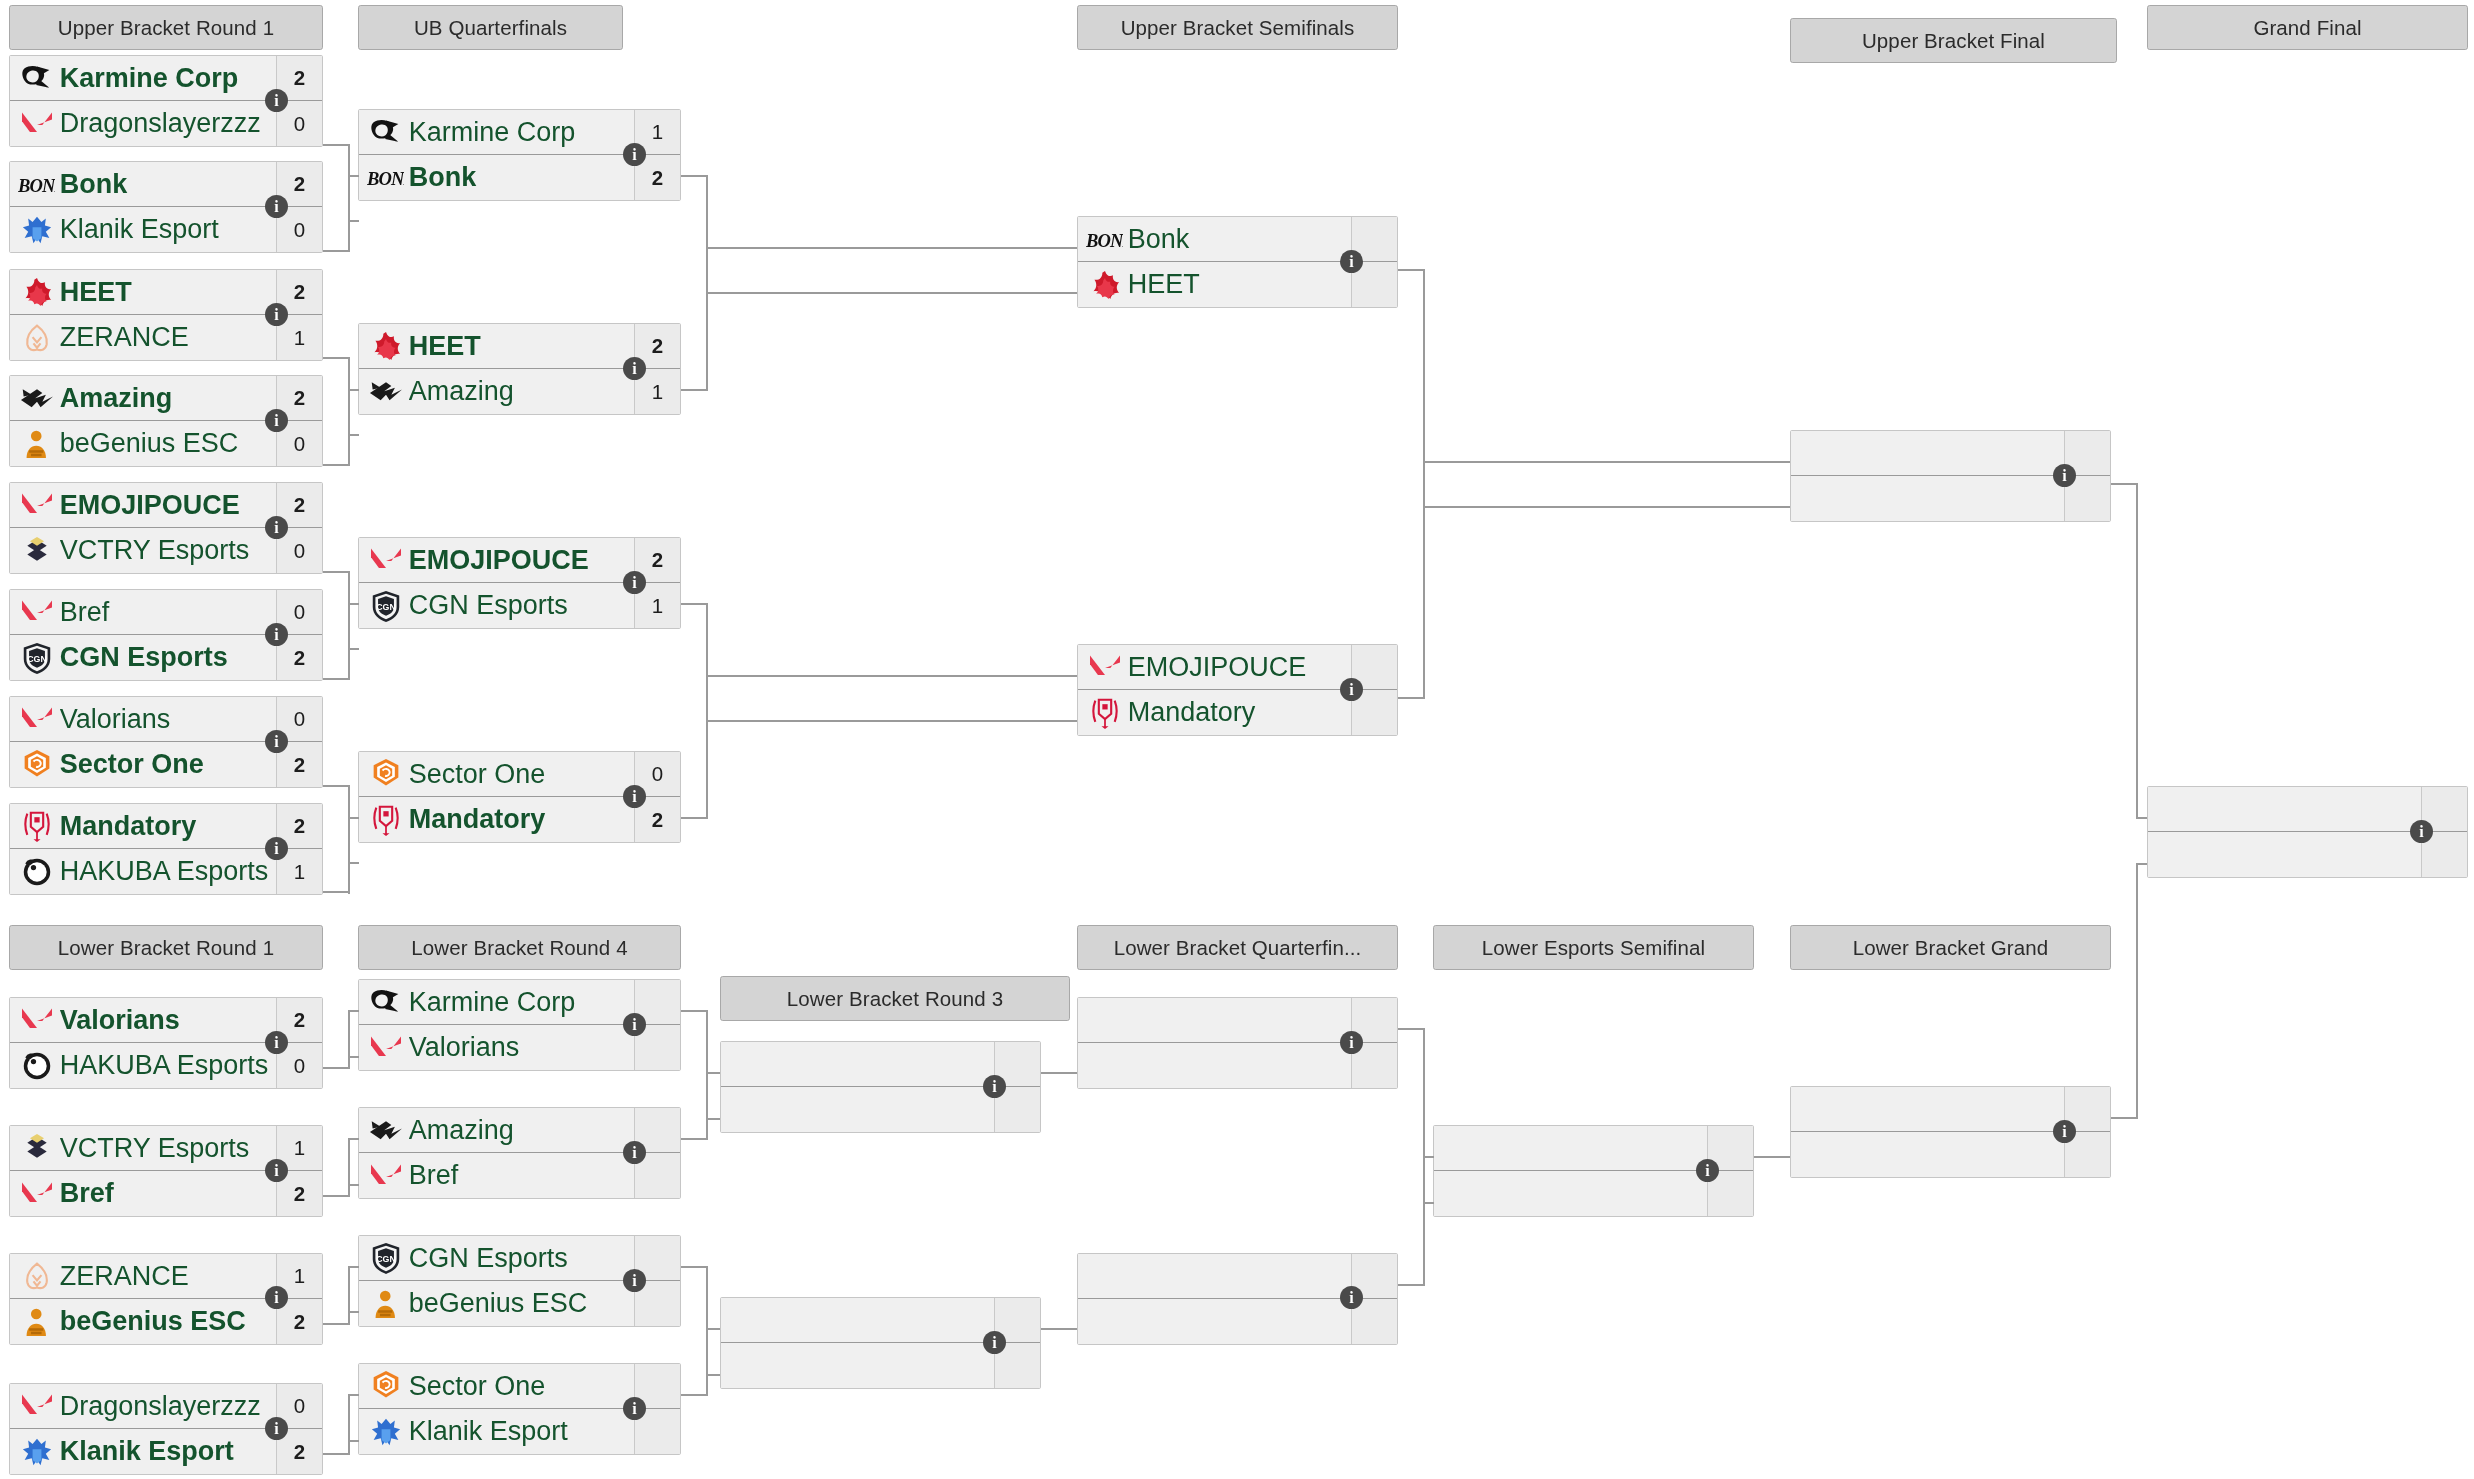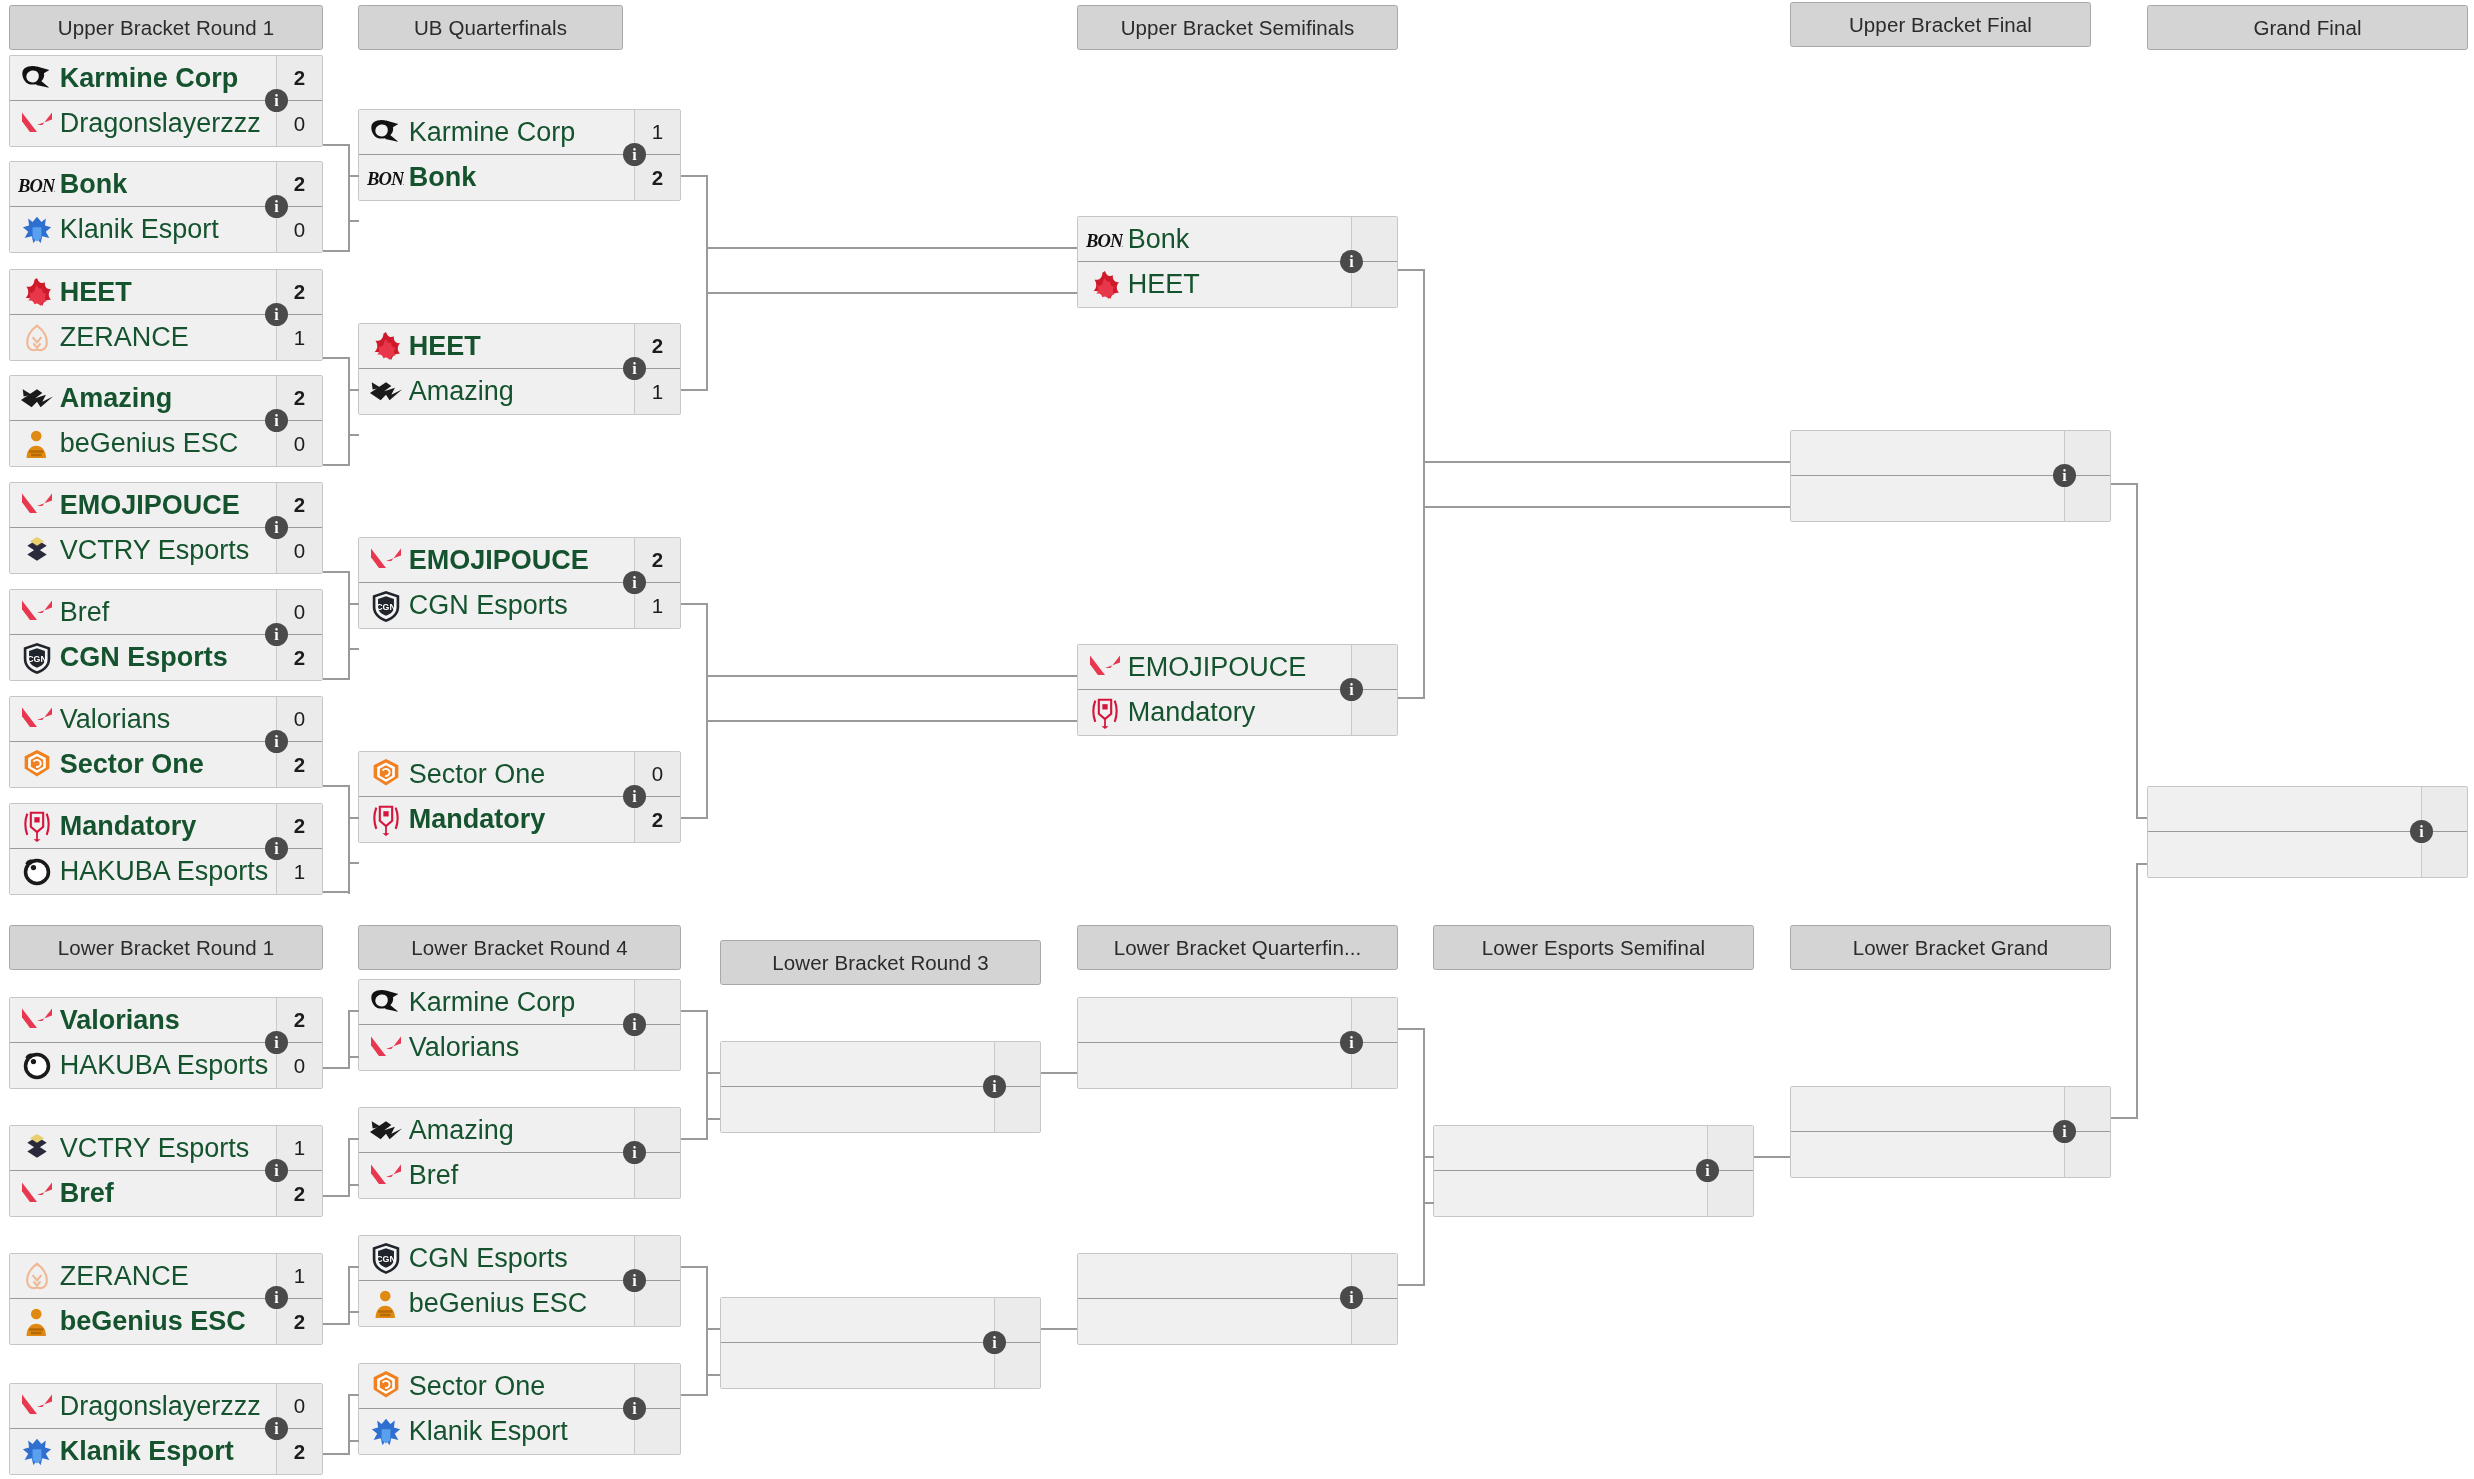"Upper Bracket Final" div.round-header { top: 2px -> 18px; width: 301px -> 327px }
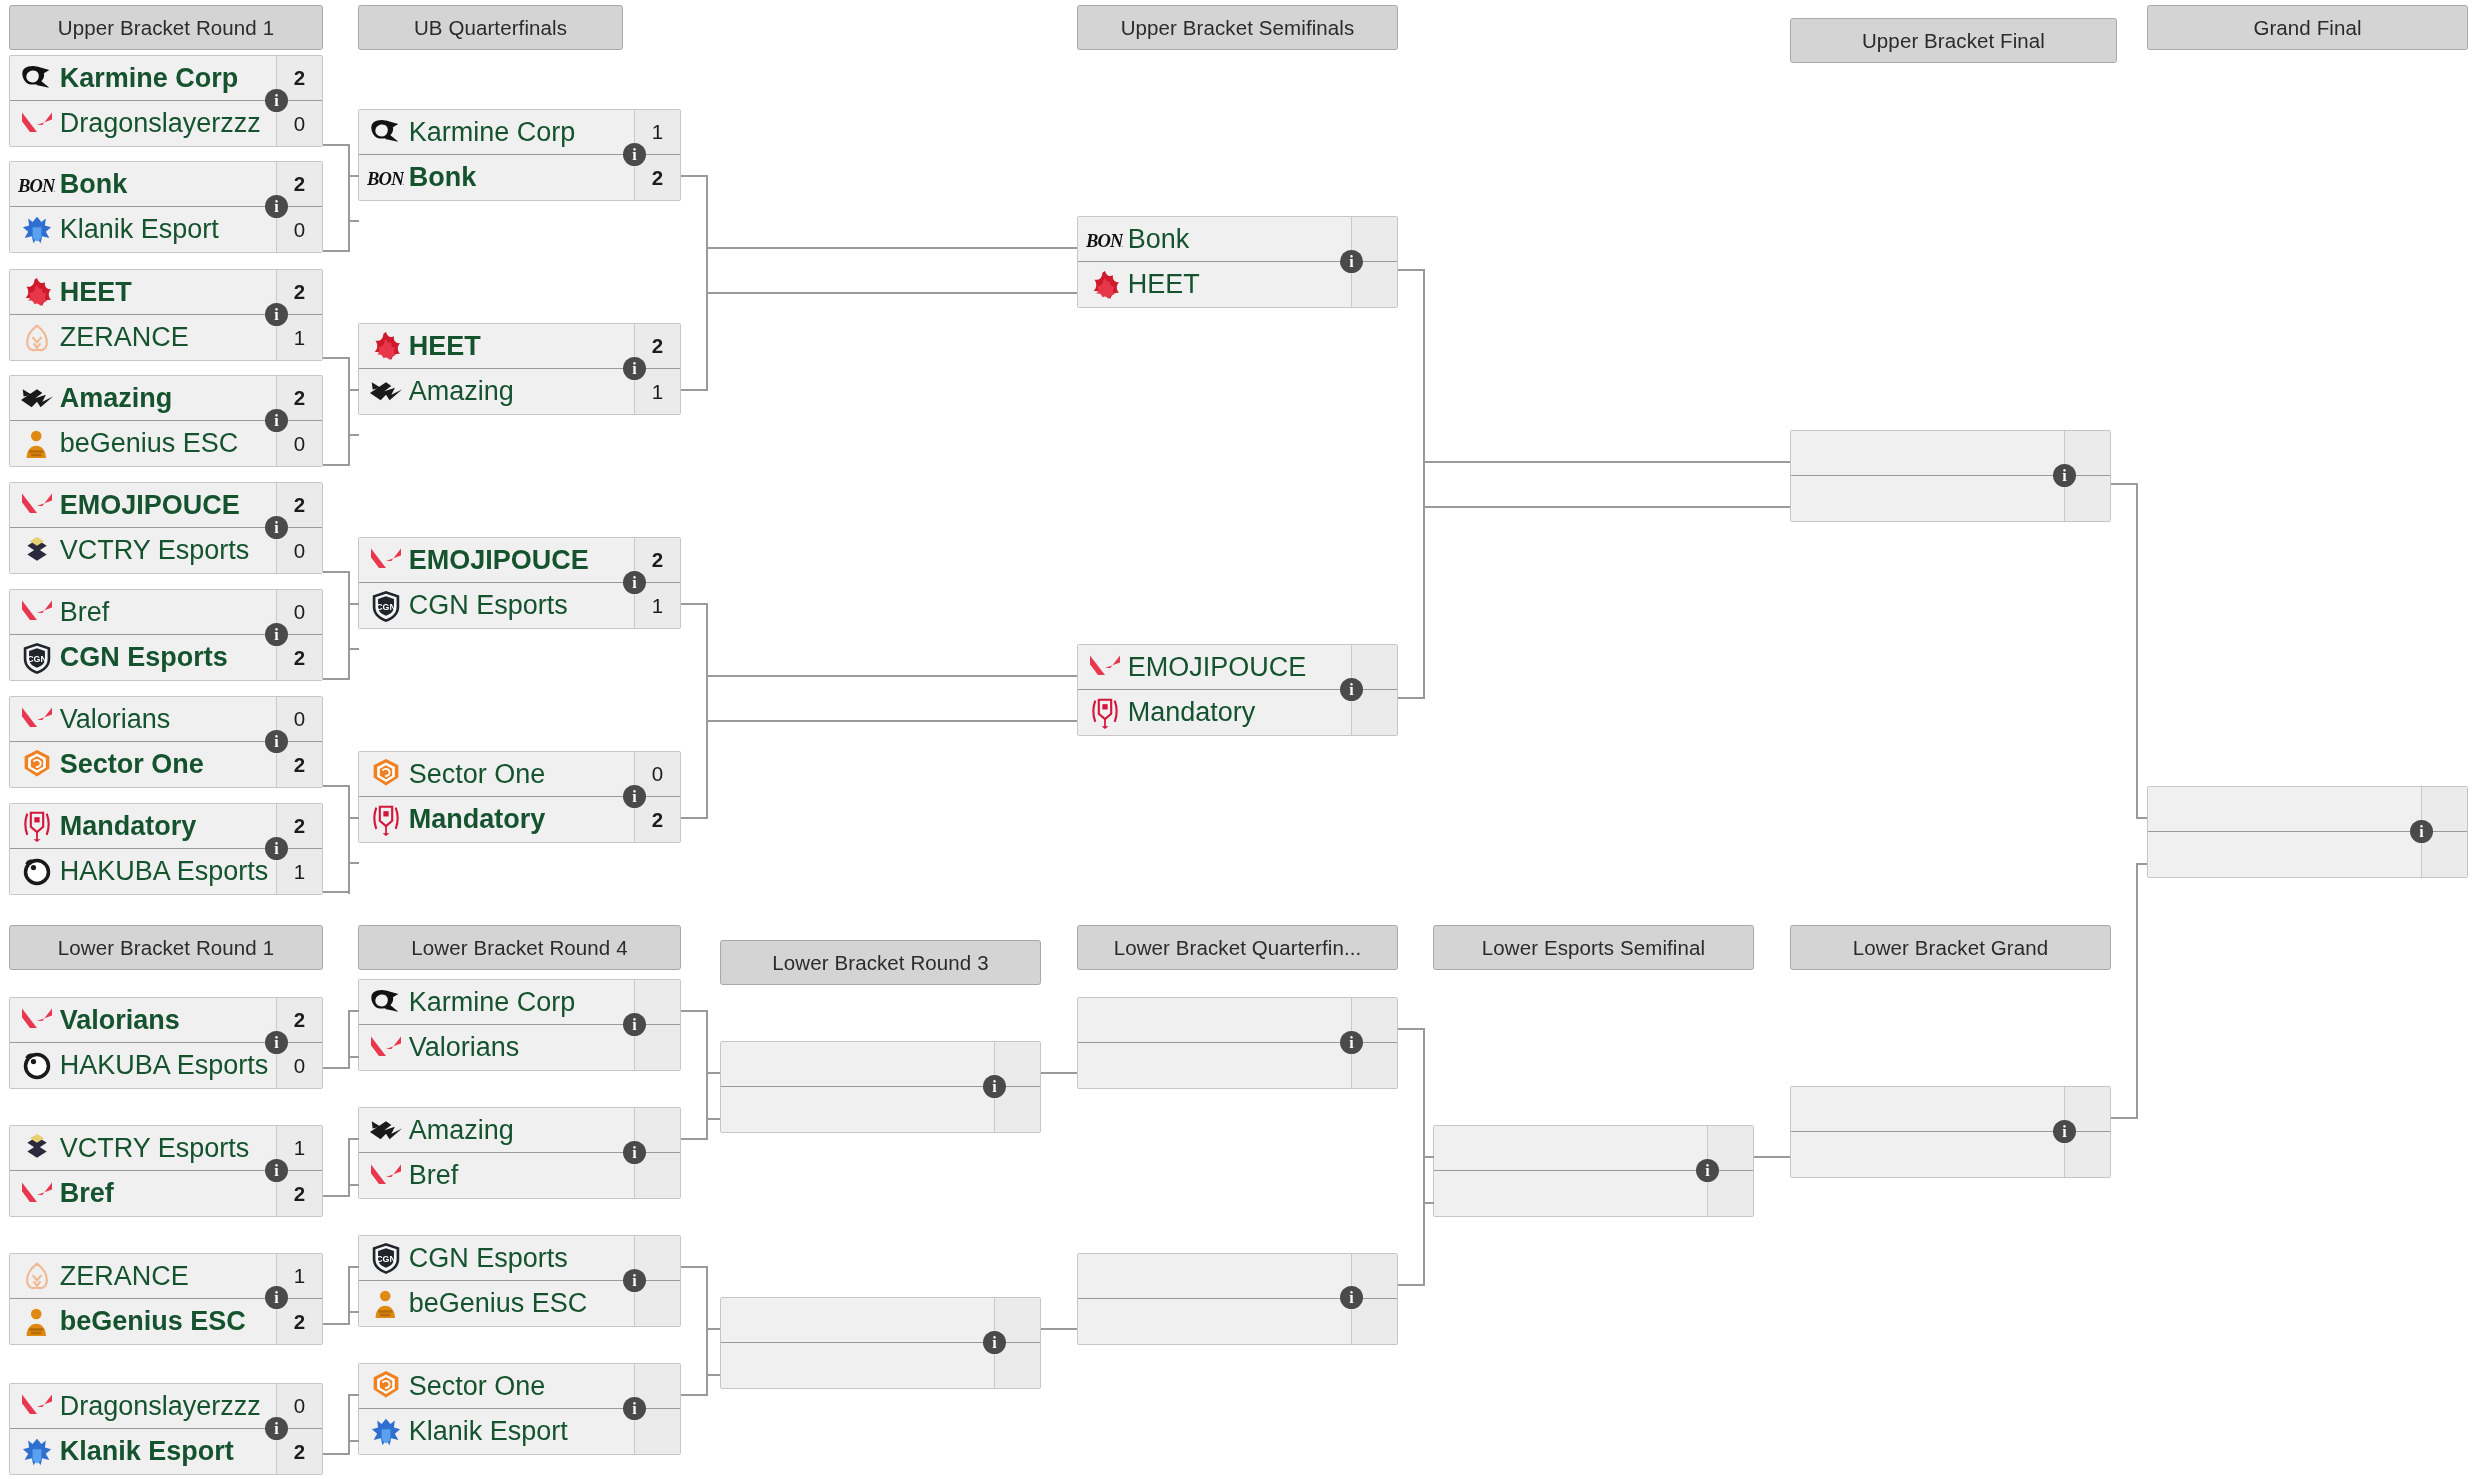"Lower Bracket Round 3" div.round-header { top: 940px -> 976px; width: 321px -> 350px }
